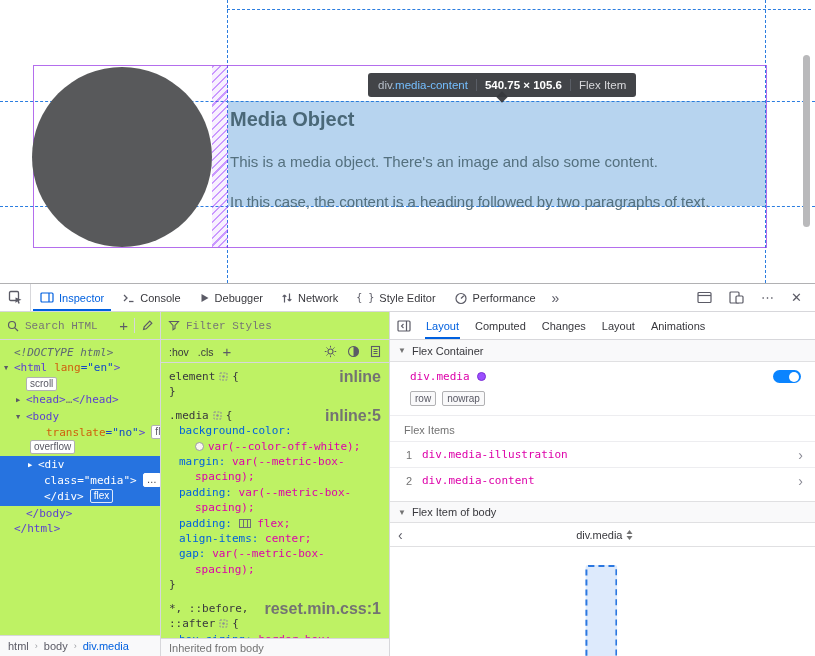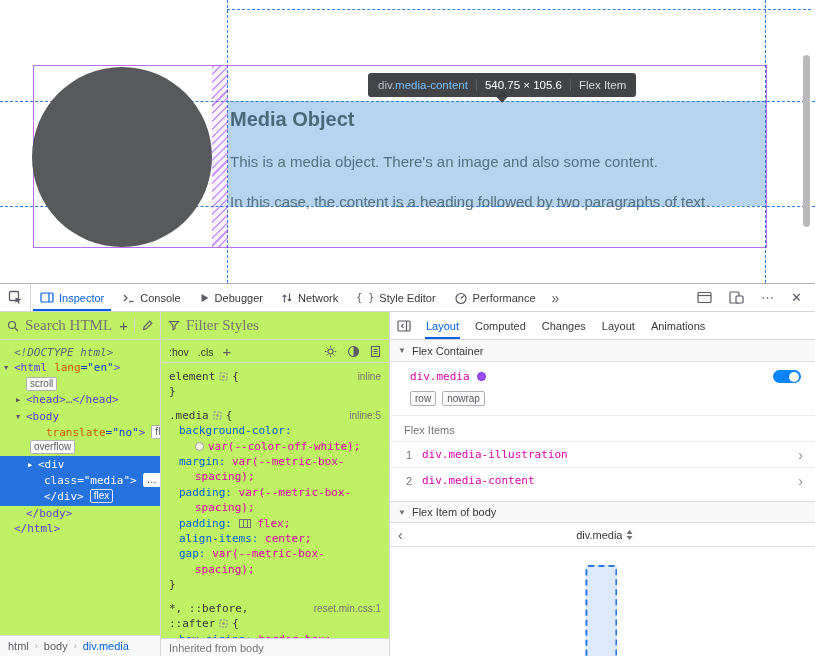"540.75 × 105.6" .tt-dims { font-weight: 400 -> 700 }
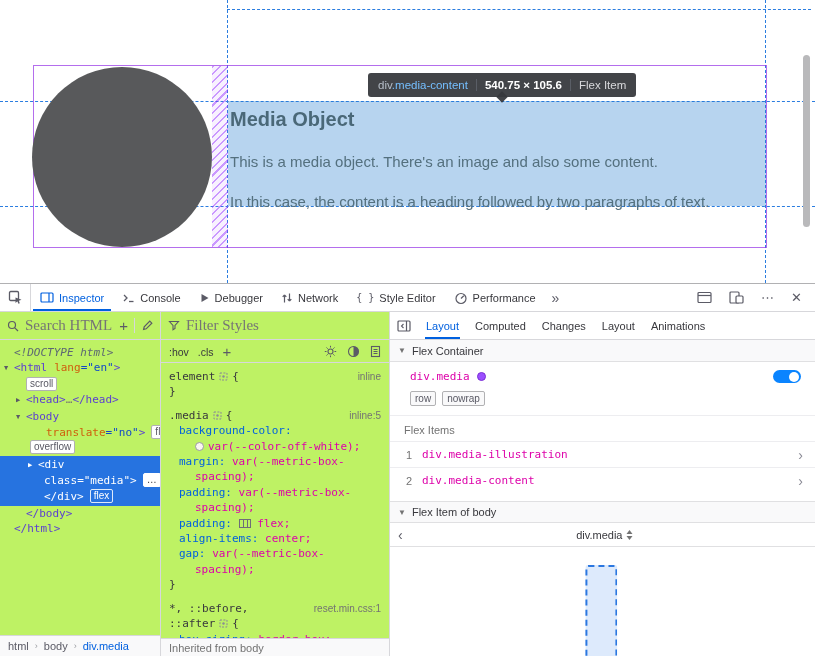"Search HTML" .p-head input { font-family: Liberation Serif, serif -> Liberation Mono, monospace; font-size: 15px -> 11px }
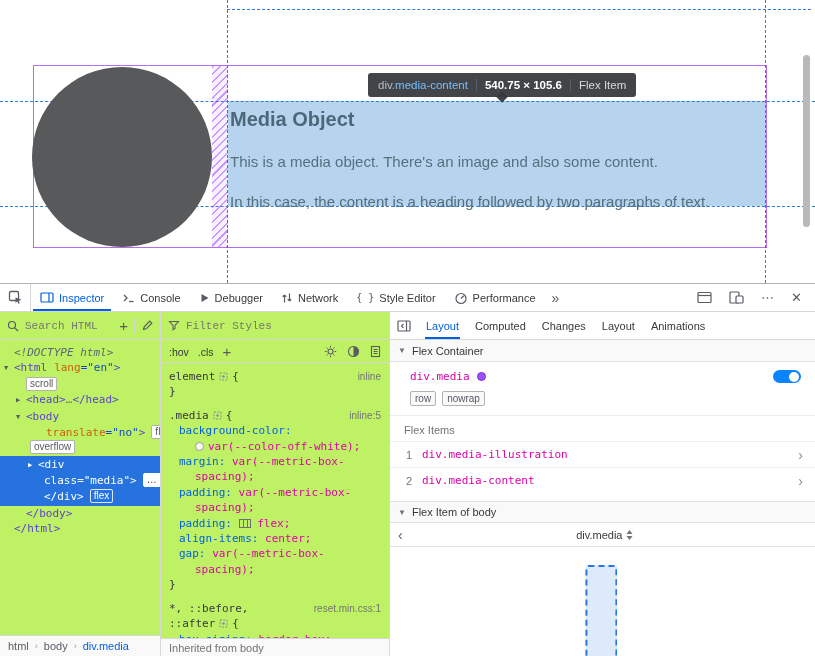"inline" .r-loc { font-size: 10px -> 16px; font-weight: none -> bold }
